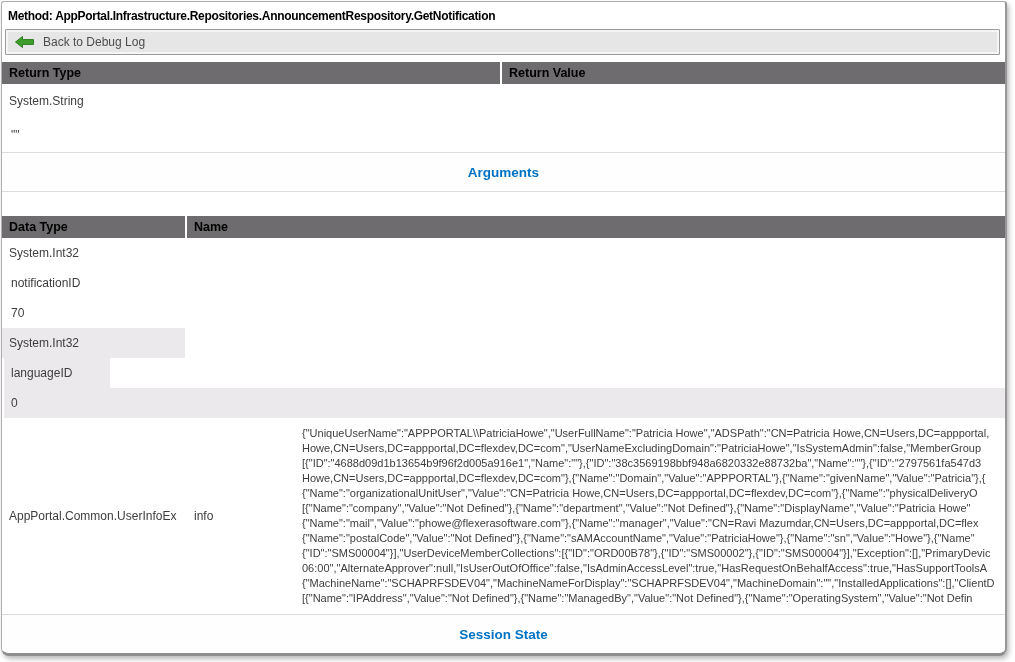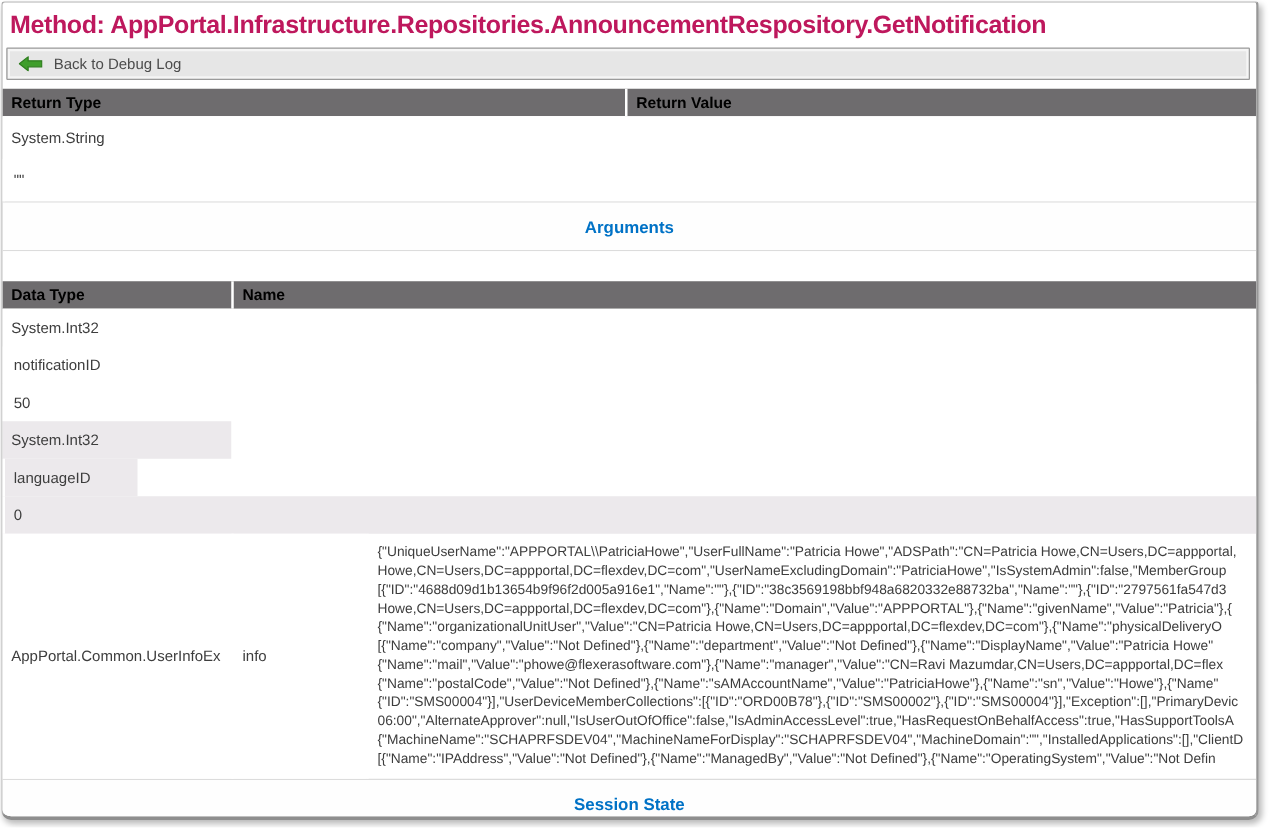"Method:" .page-title { color: #be185d -> #000000; font-size: 20px -> 12px }
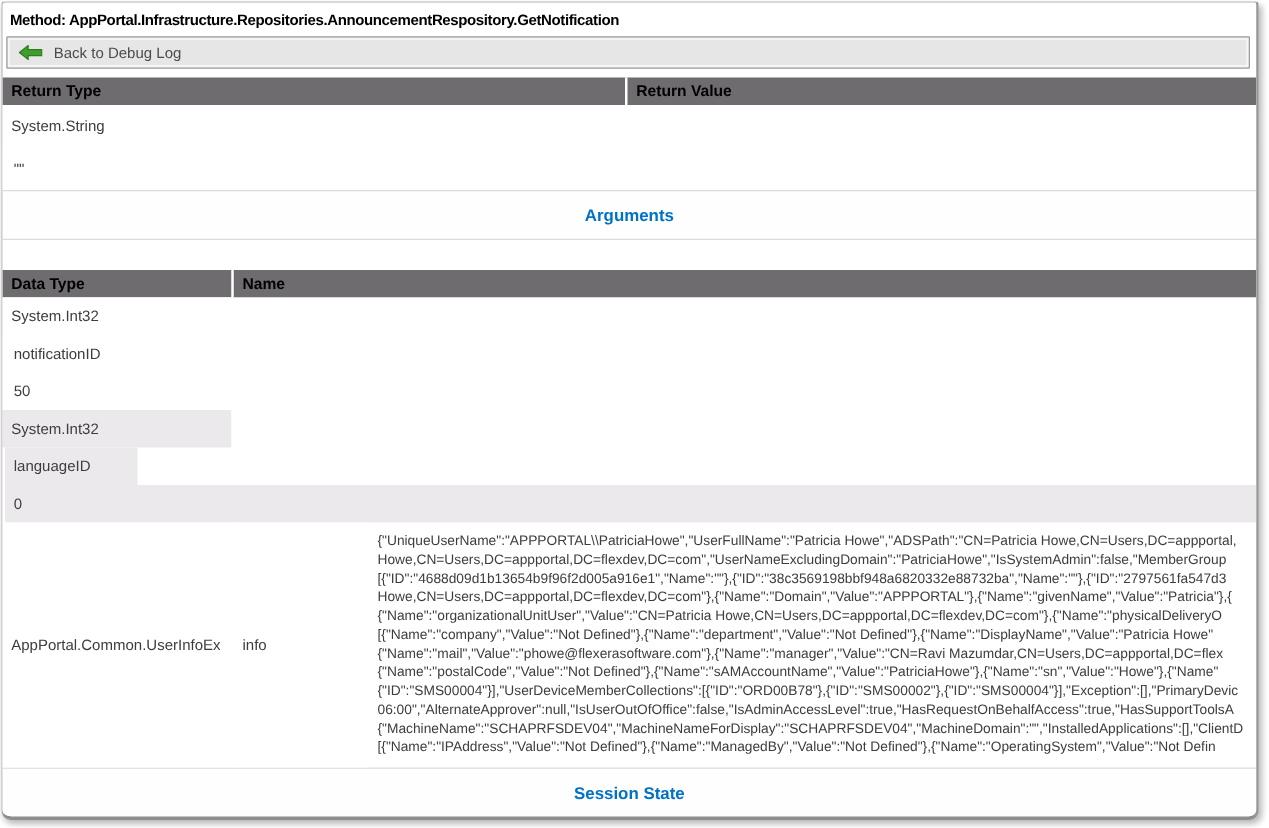"50" div.dcell { text: 50 -> 70 }
